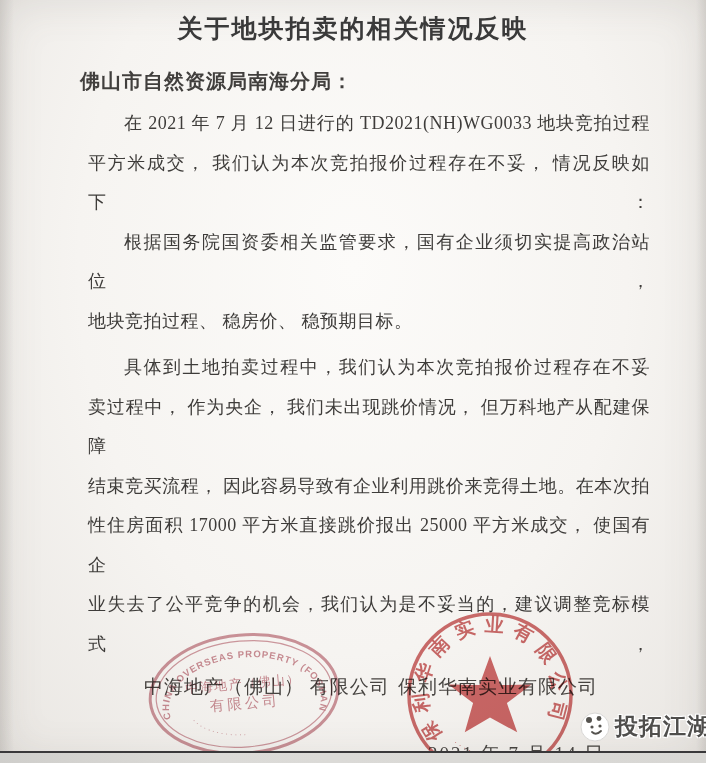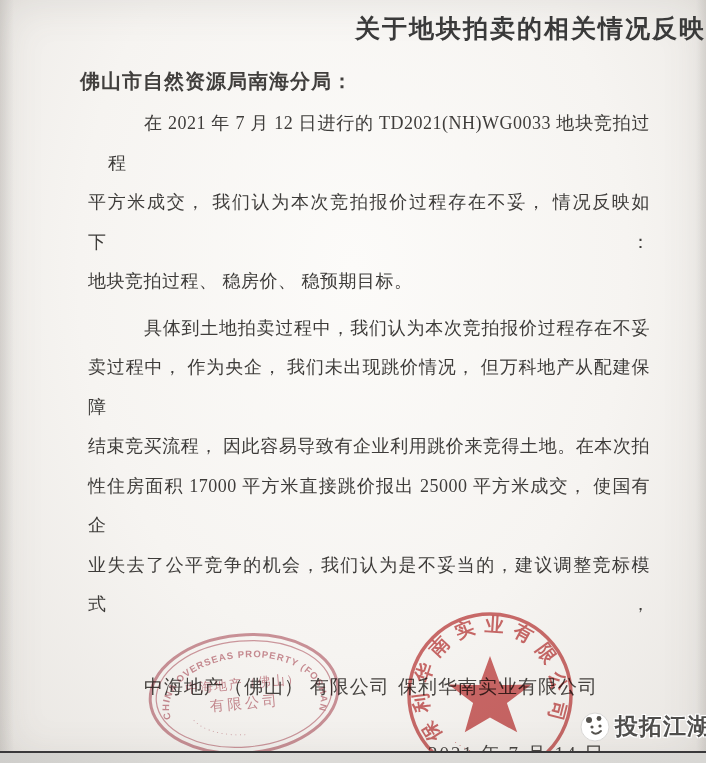"关于地块拍卖的相关情况反映" .doc-title { text-align: right -> center }
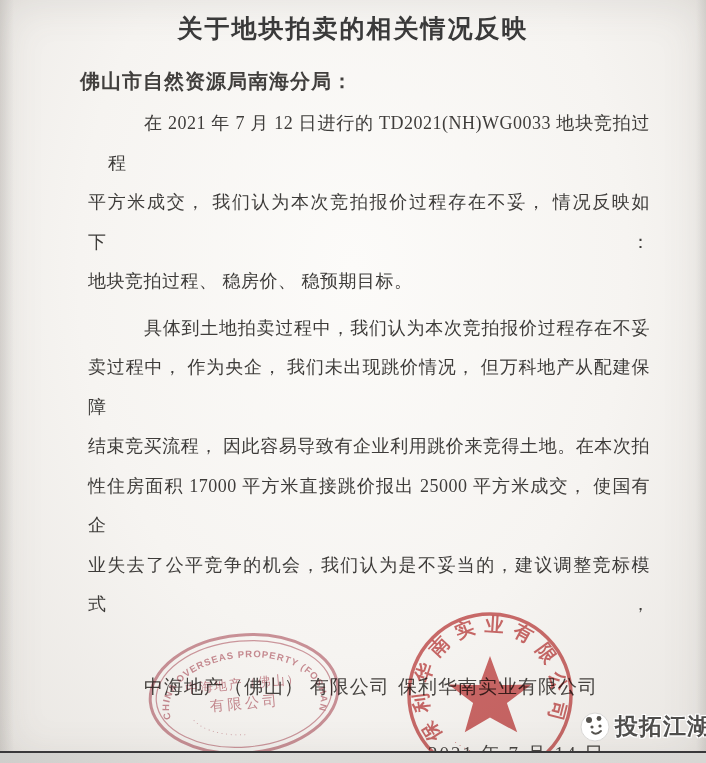"在 2021 年 7 月" .line.indent { margin-left: 20px -> none }
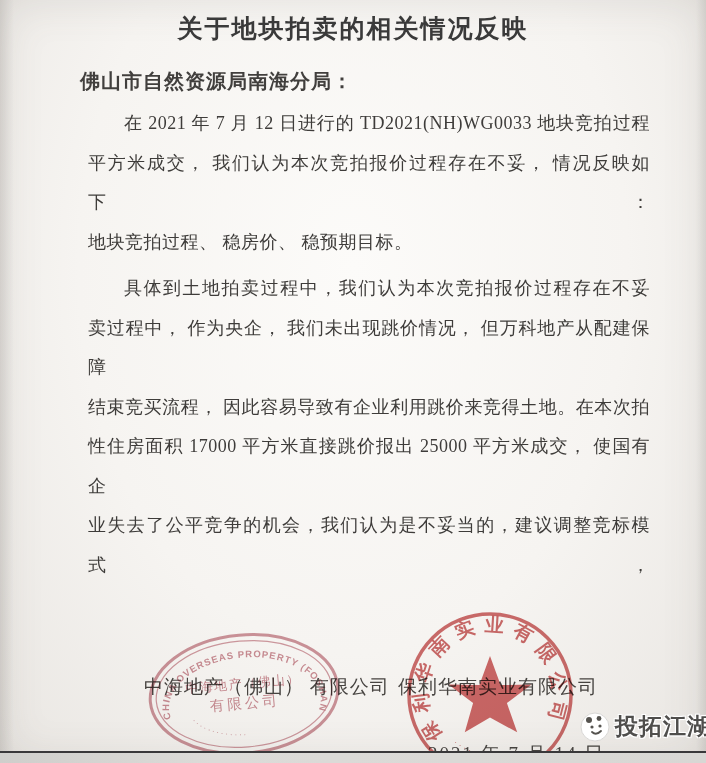"根据国务院国资委相关监管要求，国有企业须切实提高政治站位，" div.line { html: none -> <div>根据国务院国资委相关监管要求，国有企业须切实提高政治站位，</div> }
